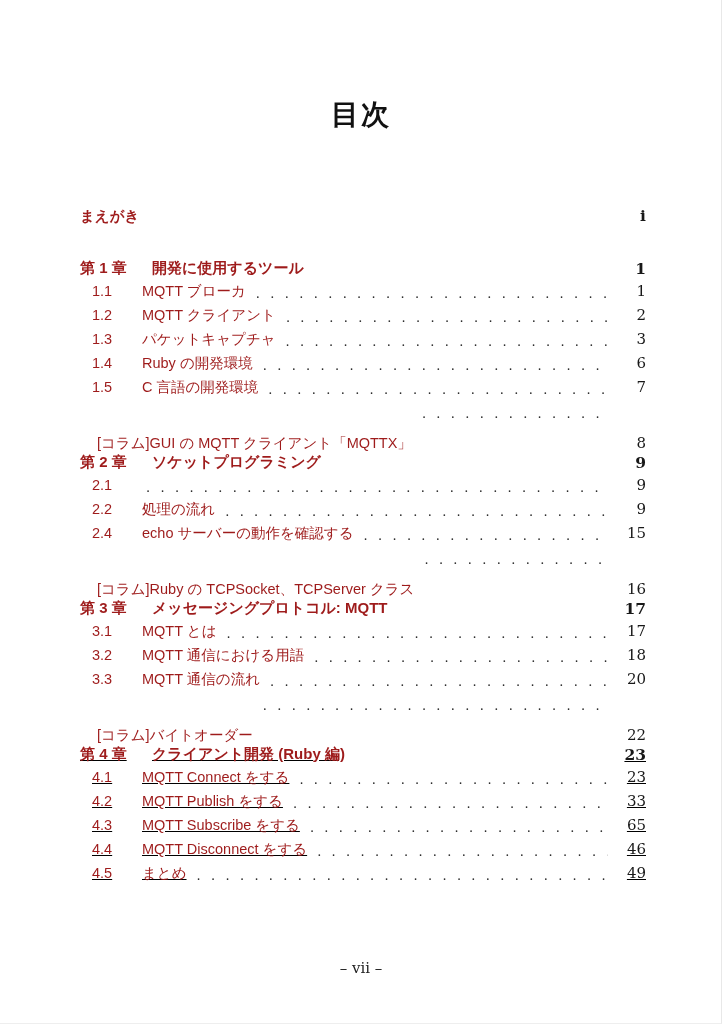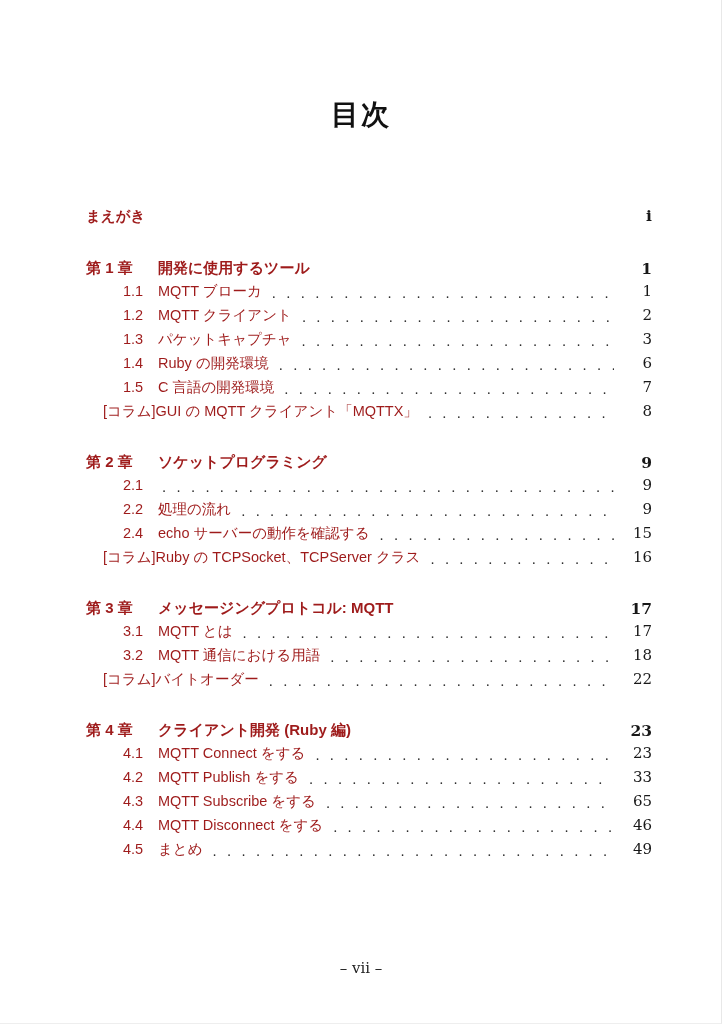"まえがき" .toc { left: 86px -> 80px }
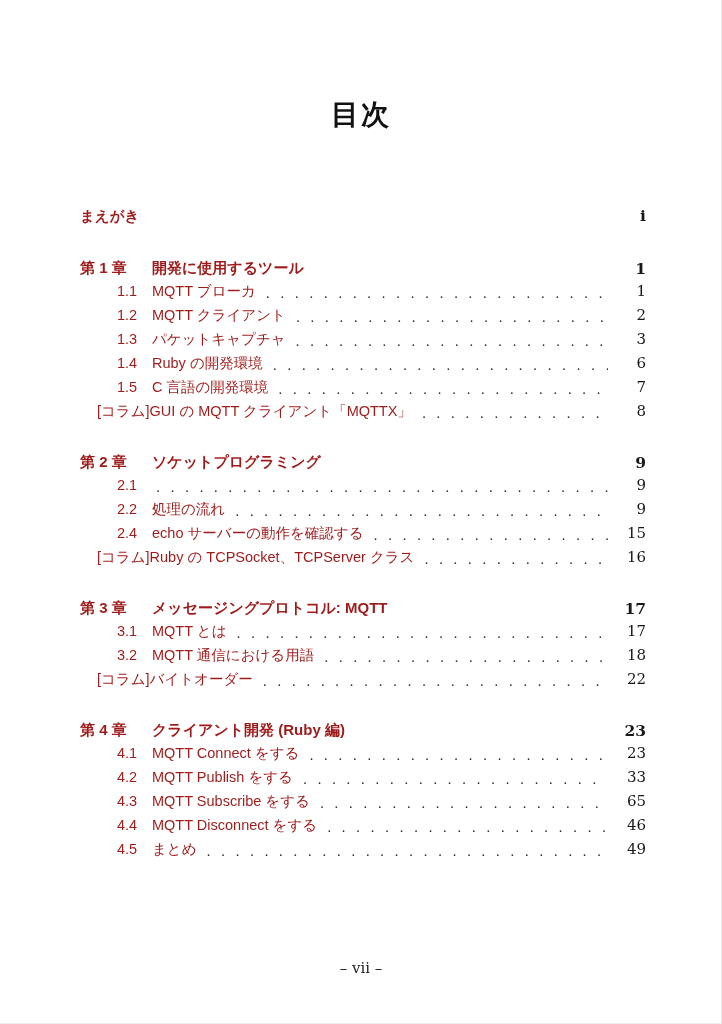"1.1" .row.section .num { margin-left: 22px -> 12px; text-align: center -> left }
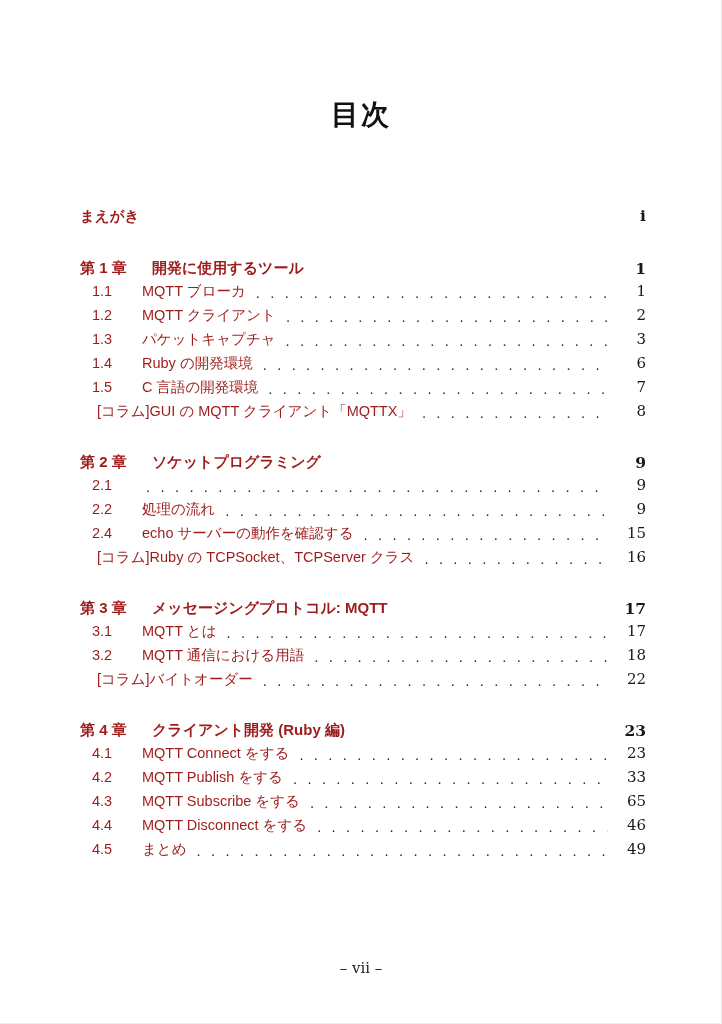"[コラム]GUI の MQTT クライアント「MQTTX」" .row.column .label { margin-top: none -> 32px }
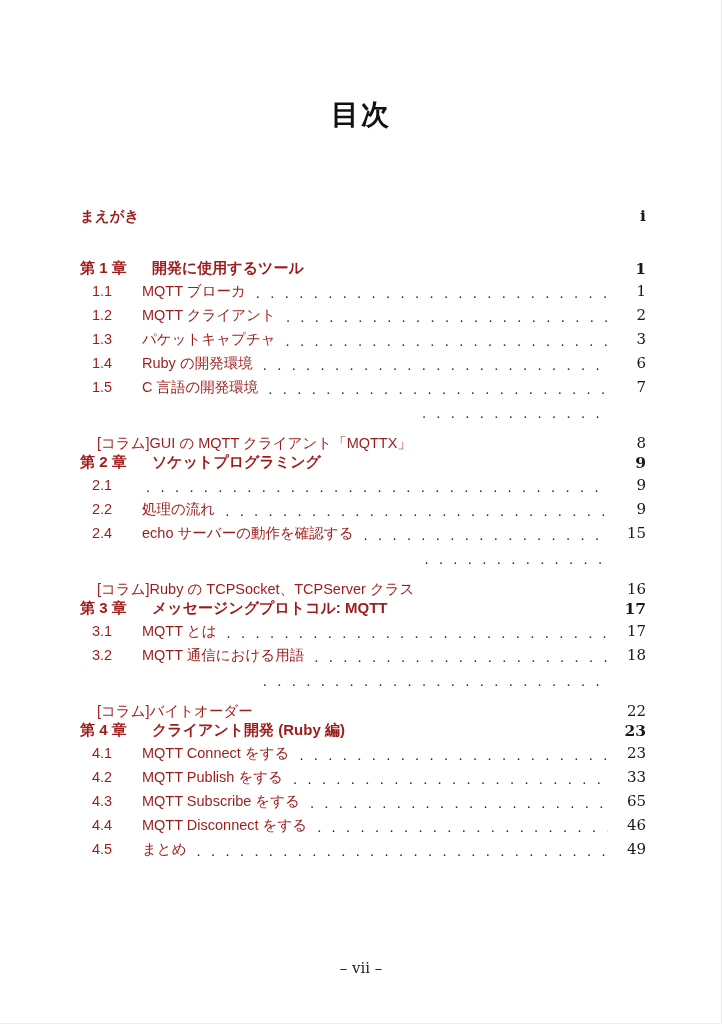"3.3" div.row { html: none -> <div> <span>3.3</span> <span>MQTT 通信の流れ</span> <span></span> <span>20</span> </div> }
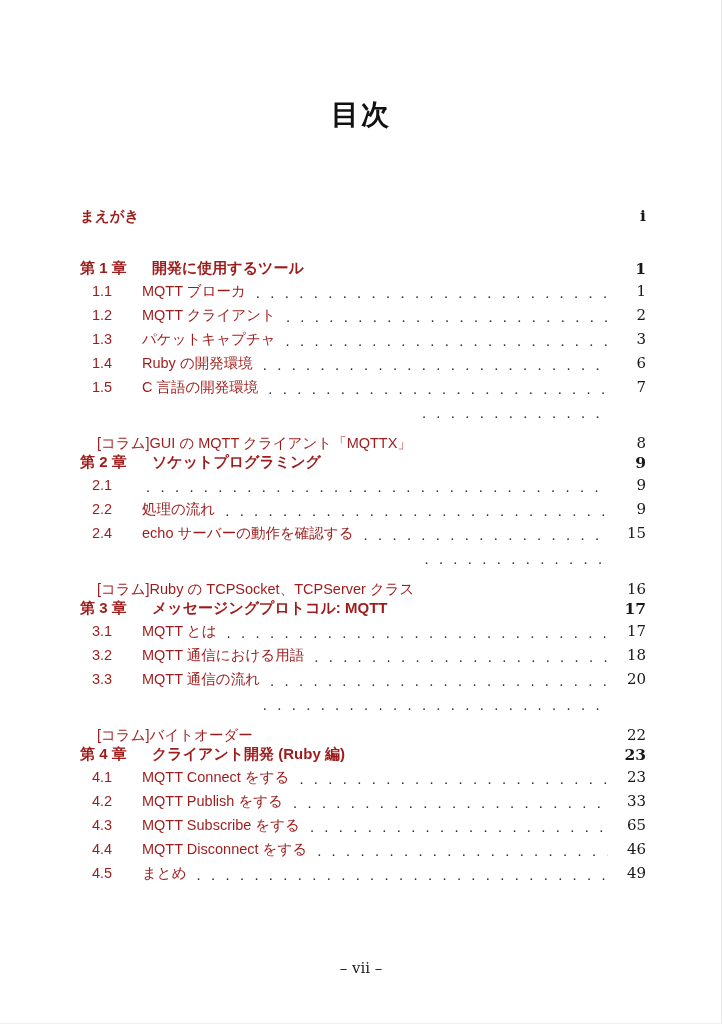"第 4 章" .group:last-child { text-decoration: none -> underline }
